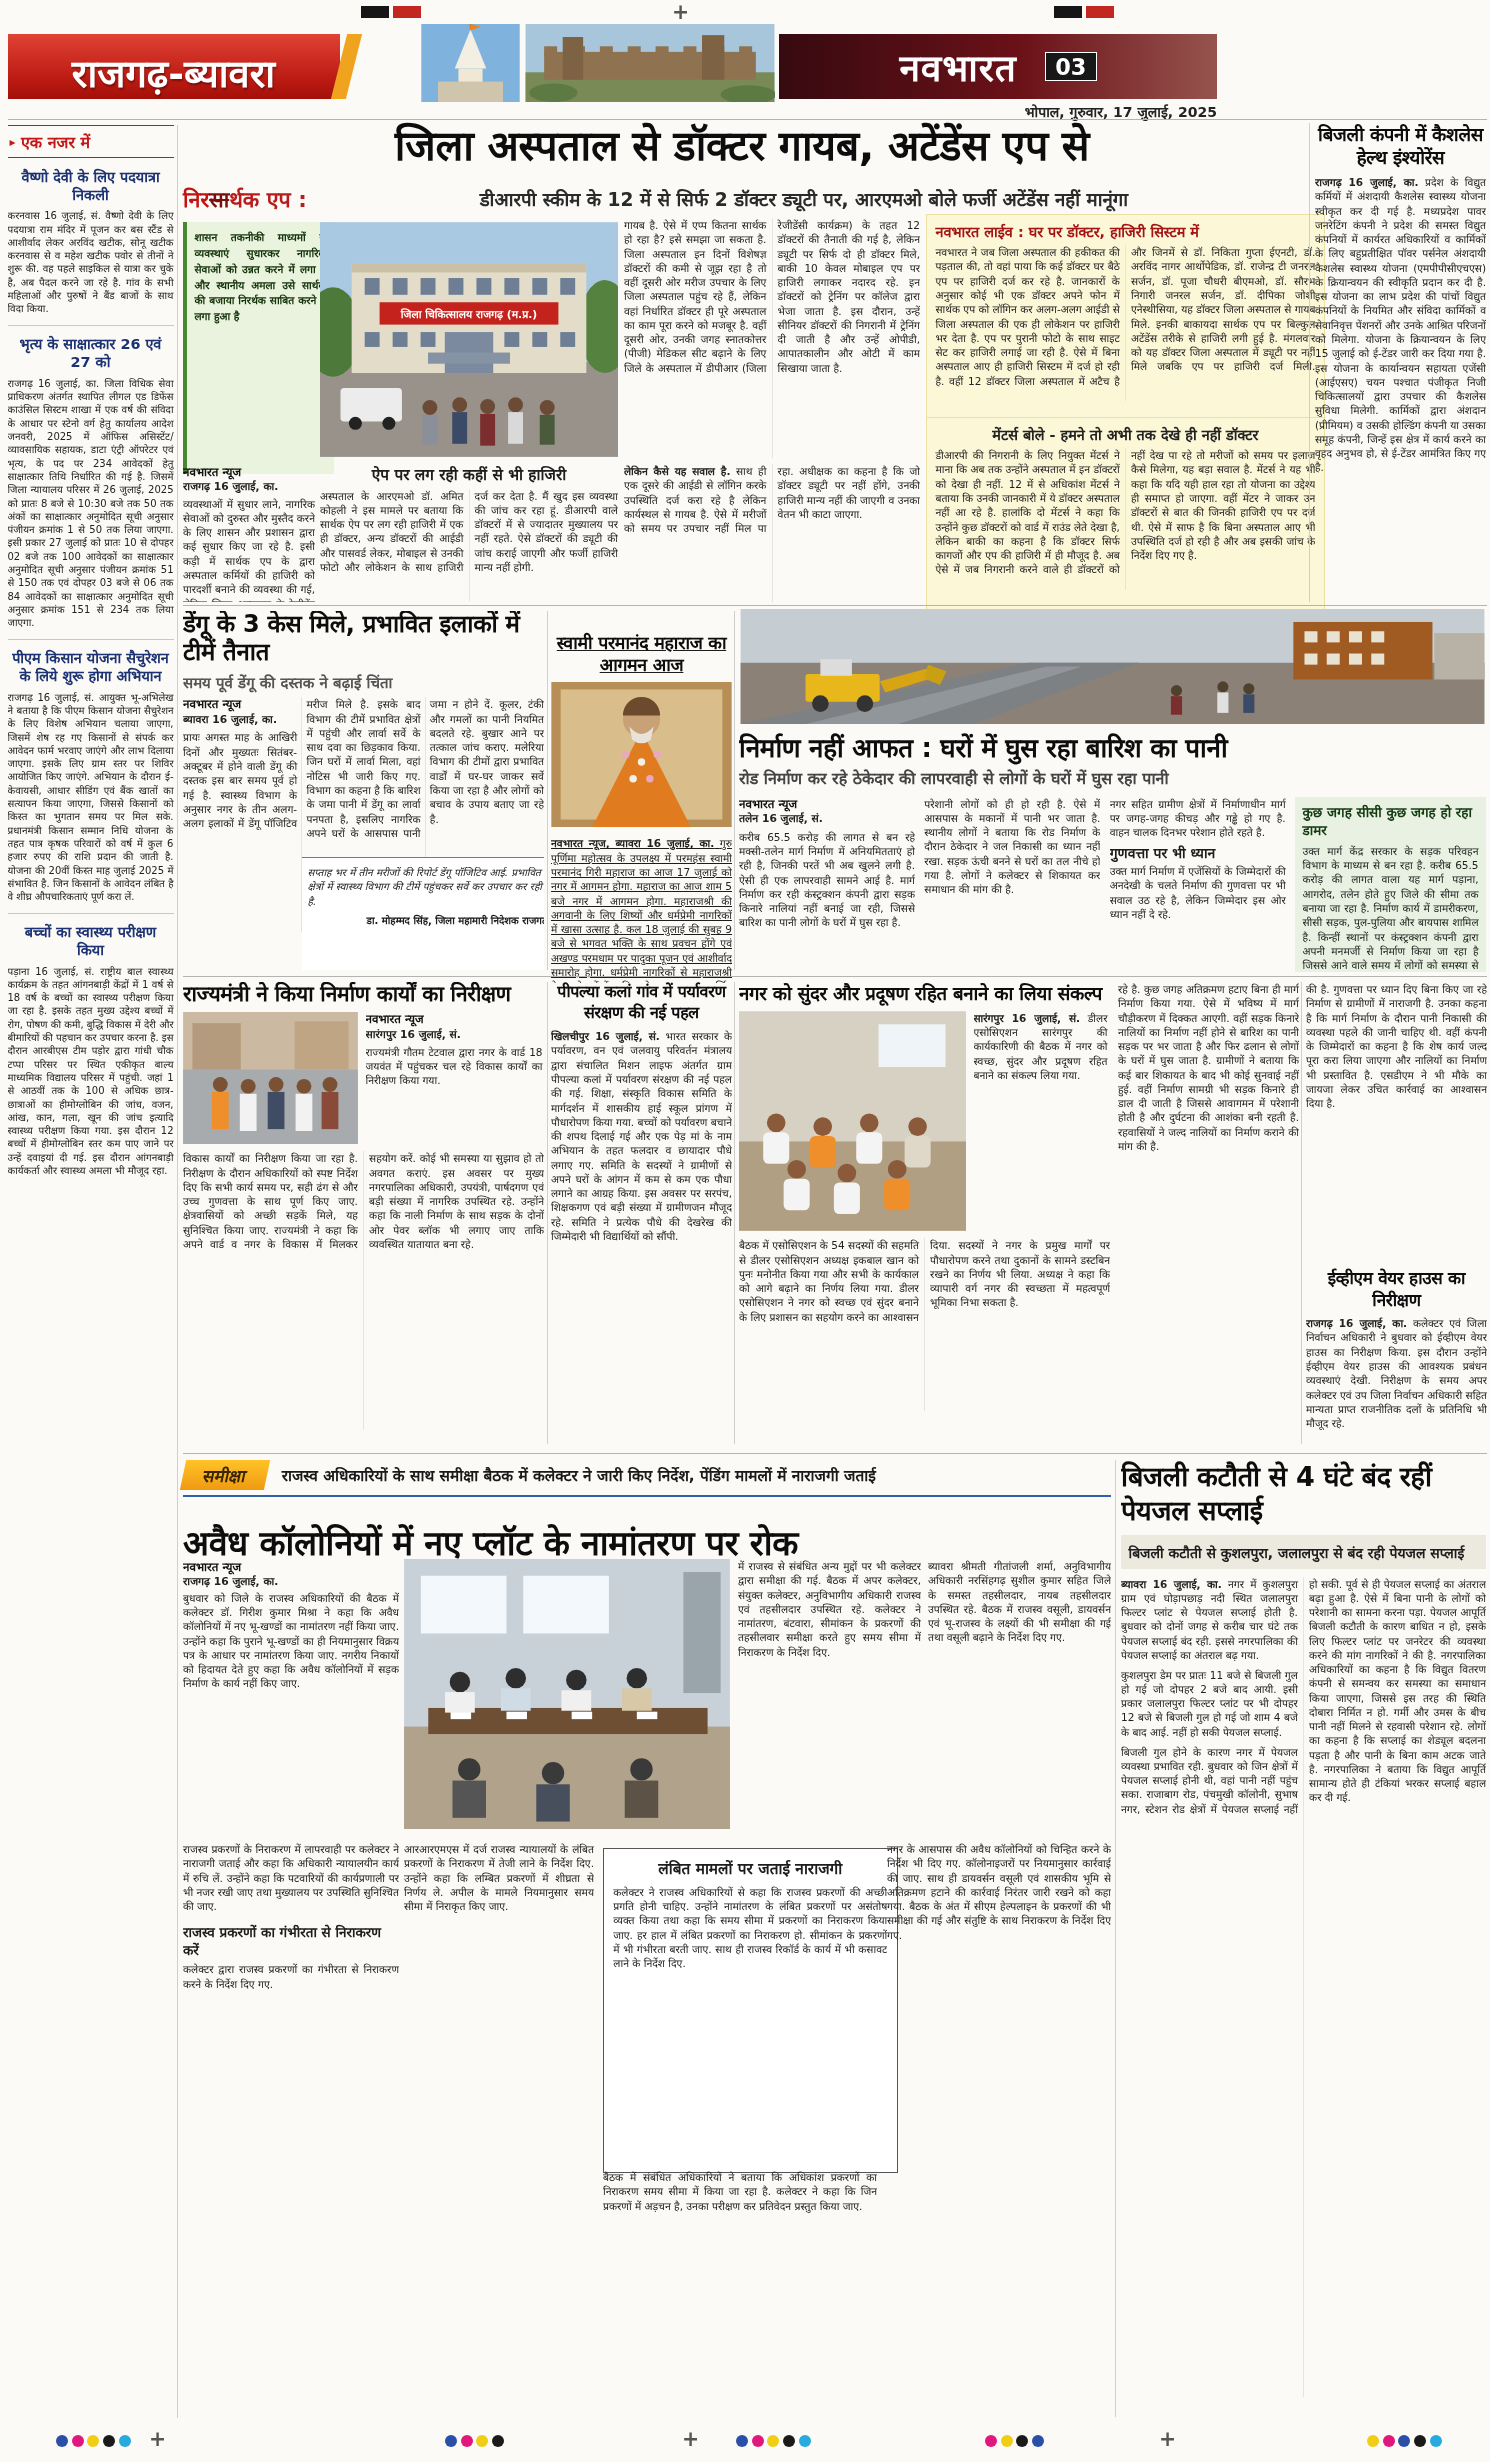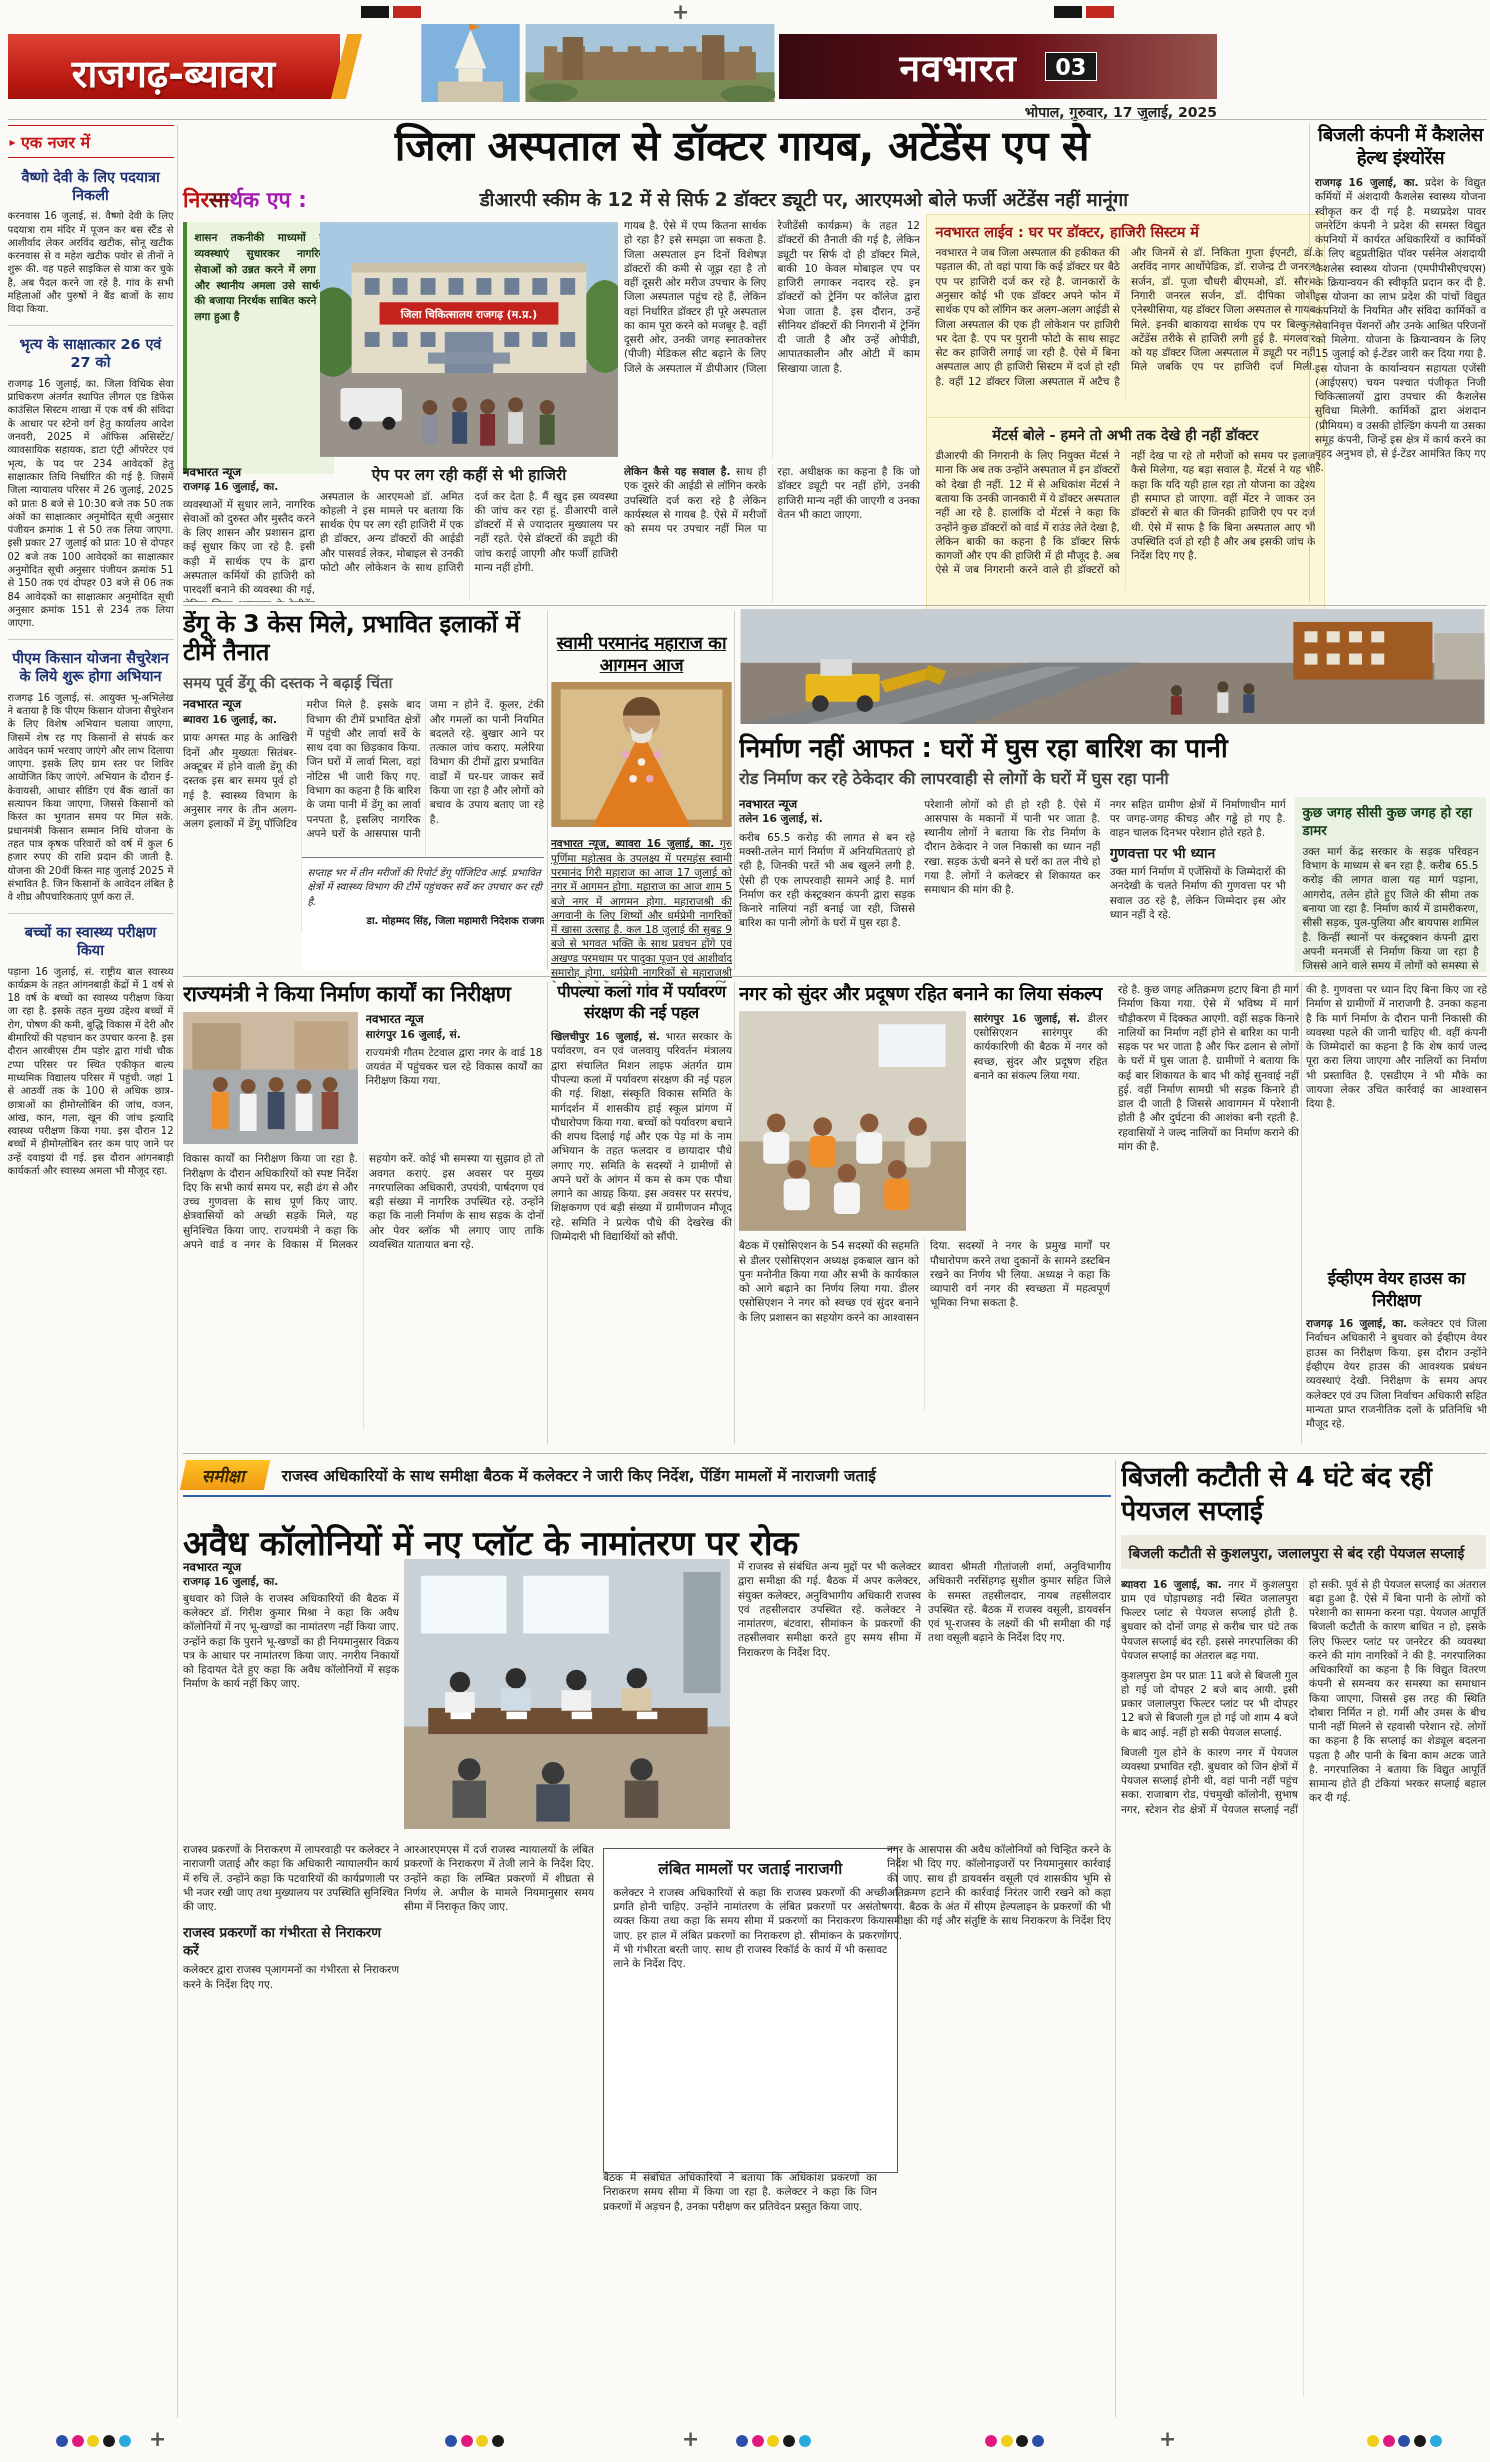"र्थक एप :" span { color: #a21caf -> #b91c1c }
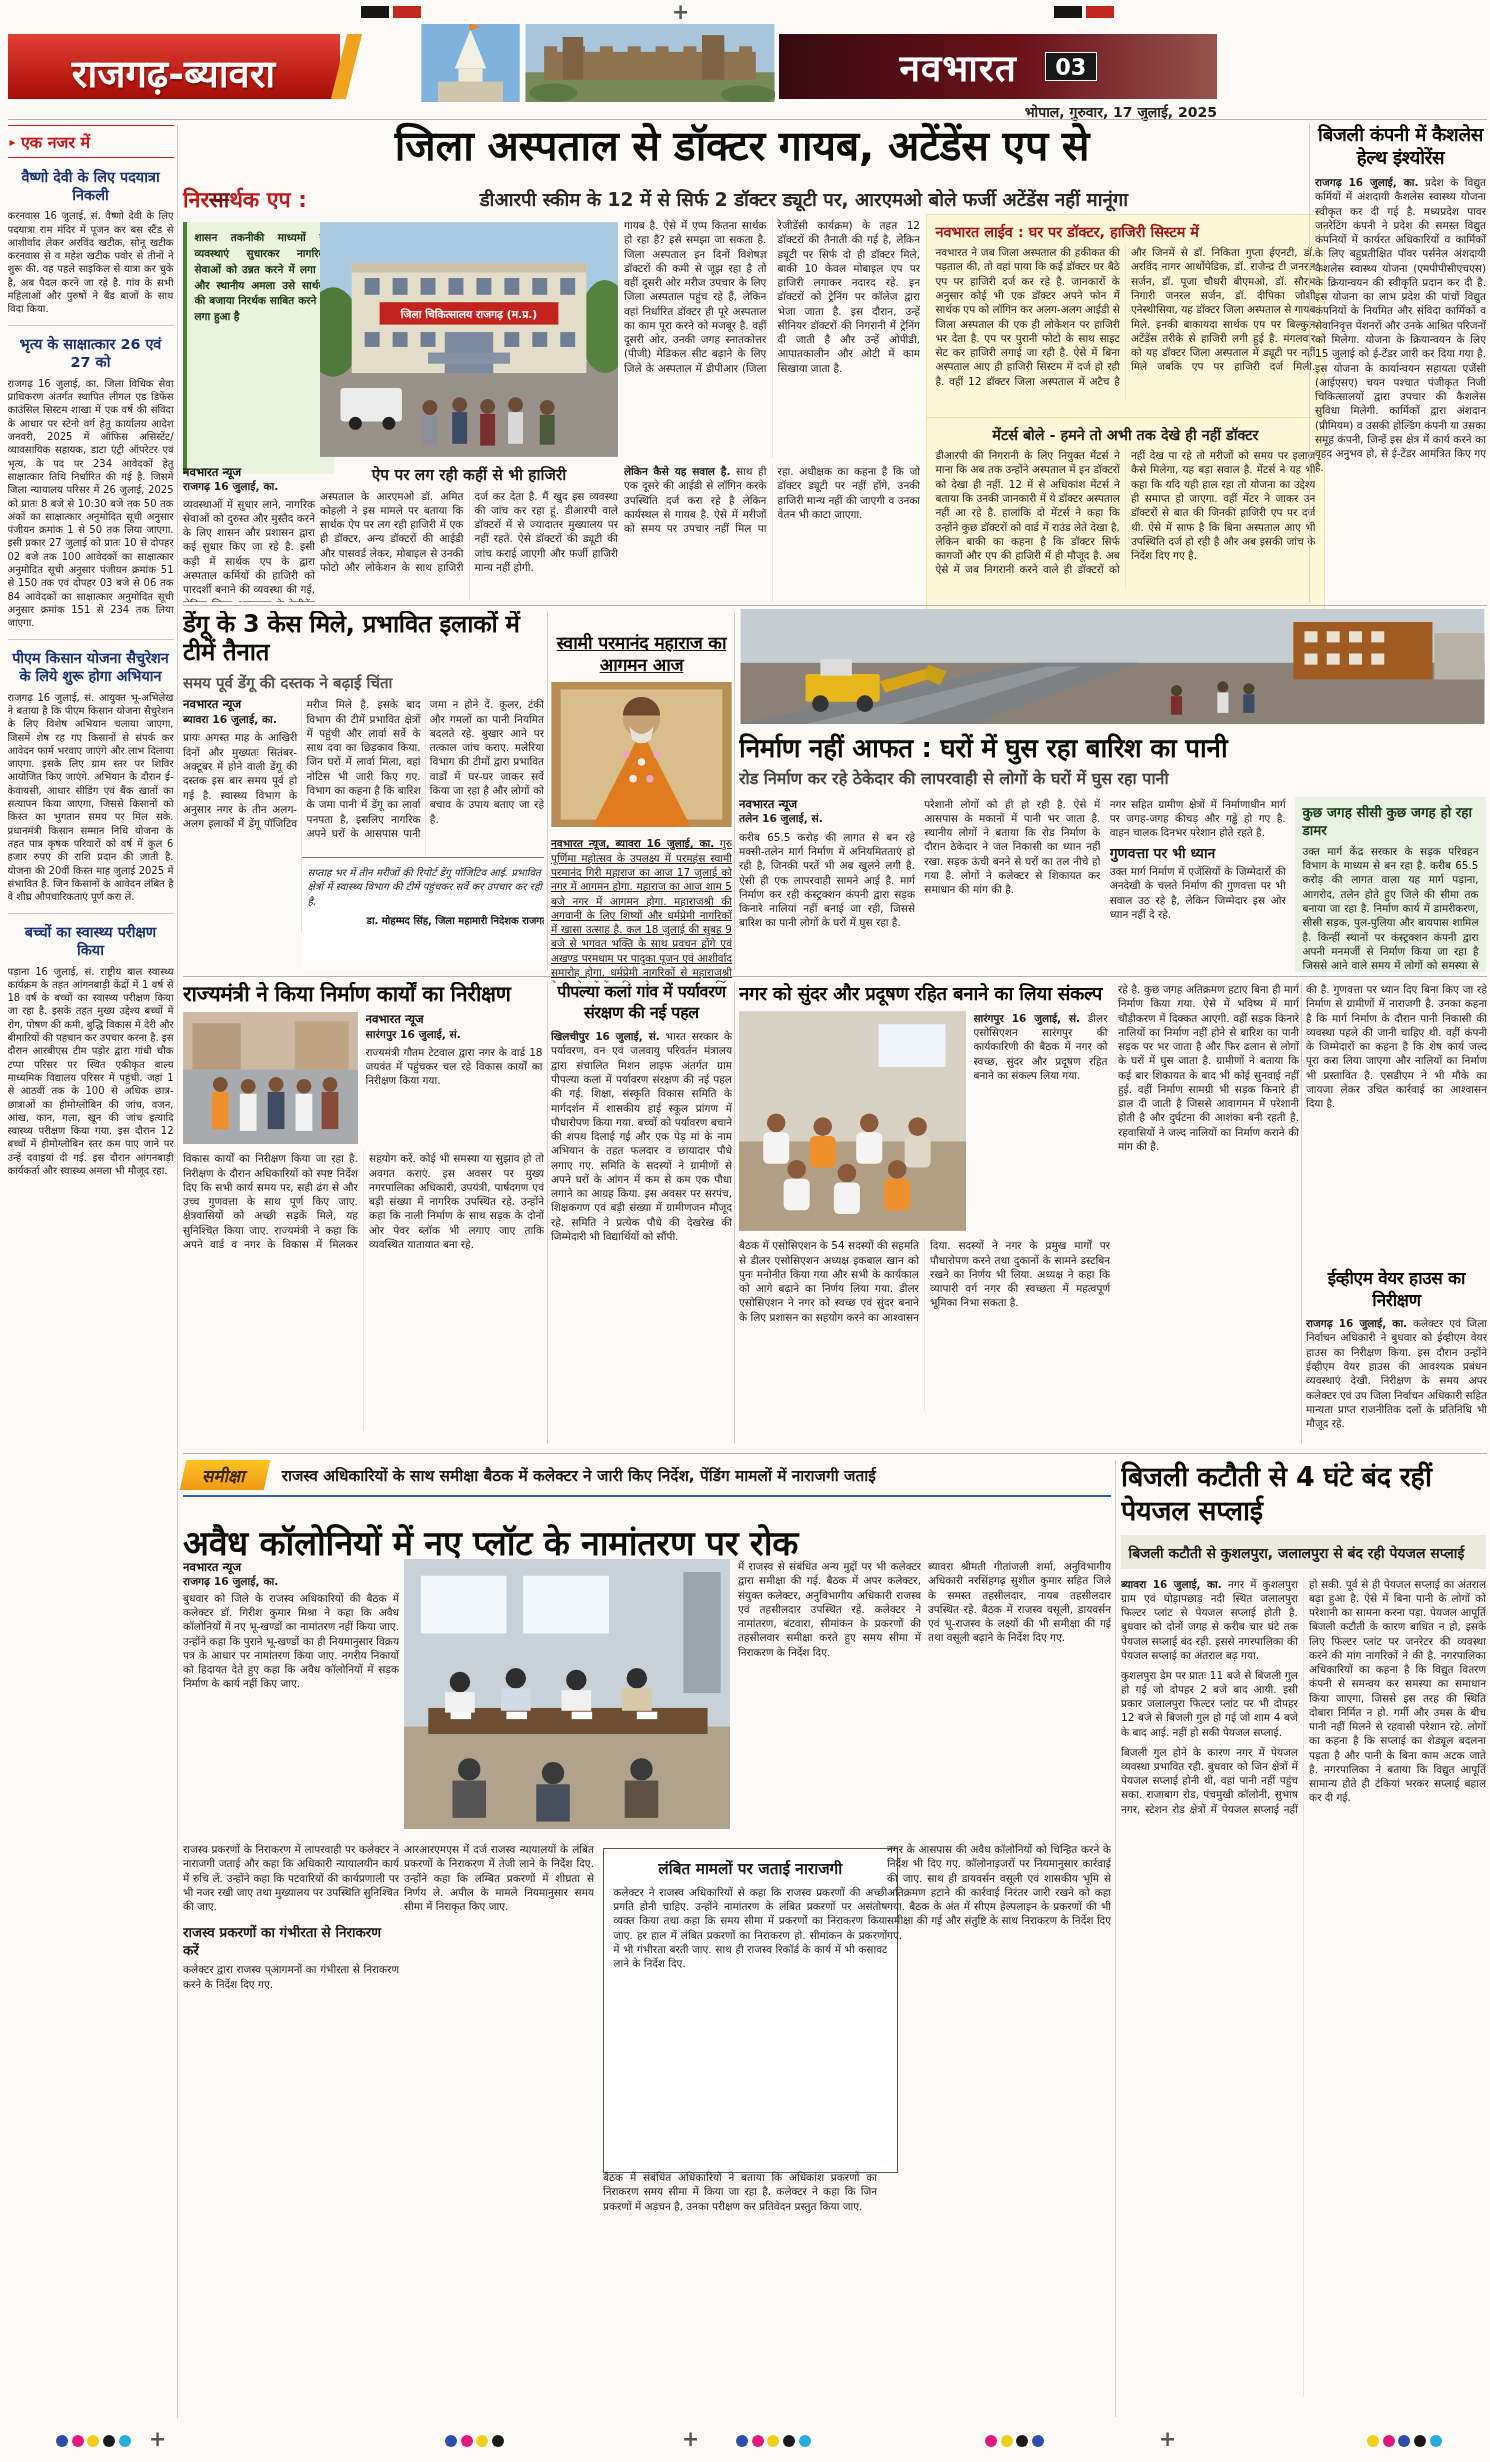"कलेक्टर द्वारा राजस्व प्आगमनों का" div.bt { text: प्आगमनों -> प्रकरणों }
